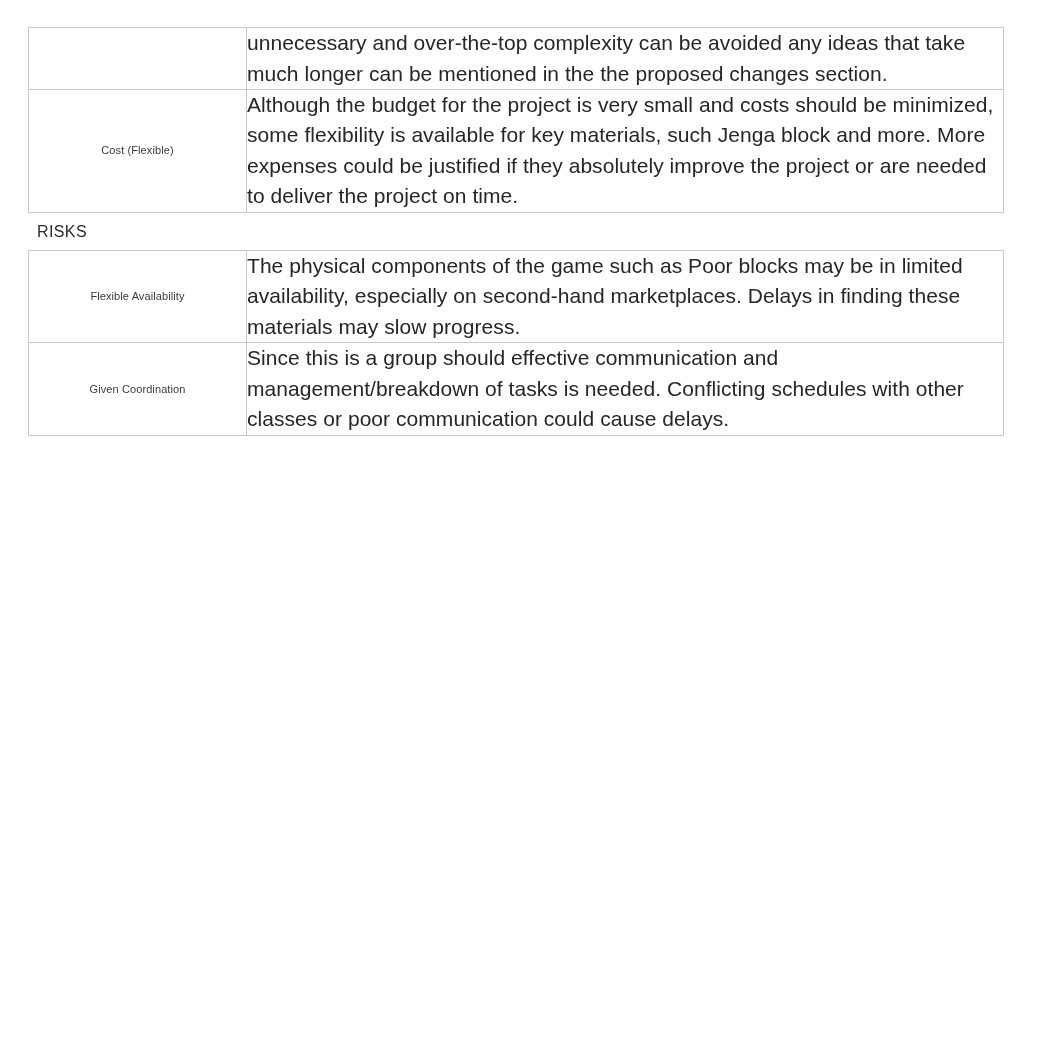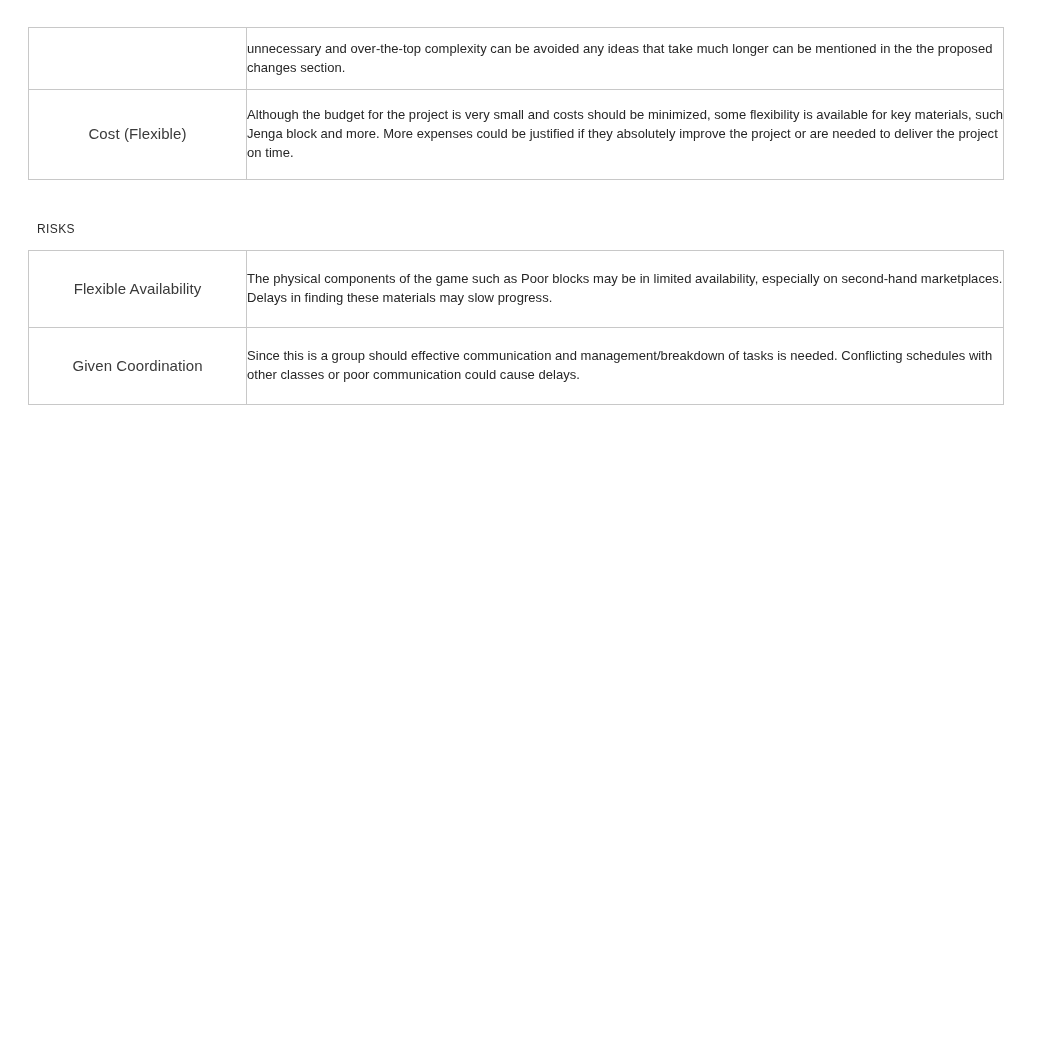"unnecessary and over-the-top complexity" .body-cell { font-size: 13px -> 21px }
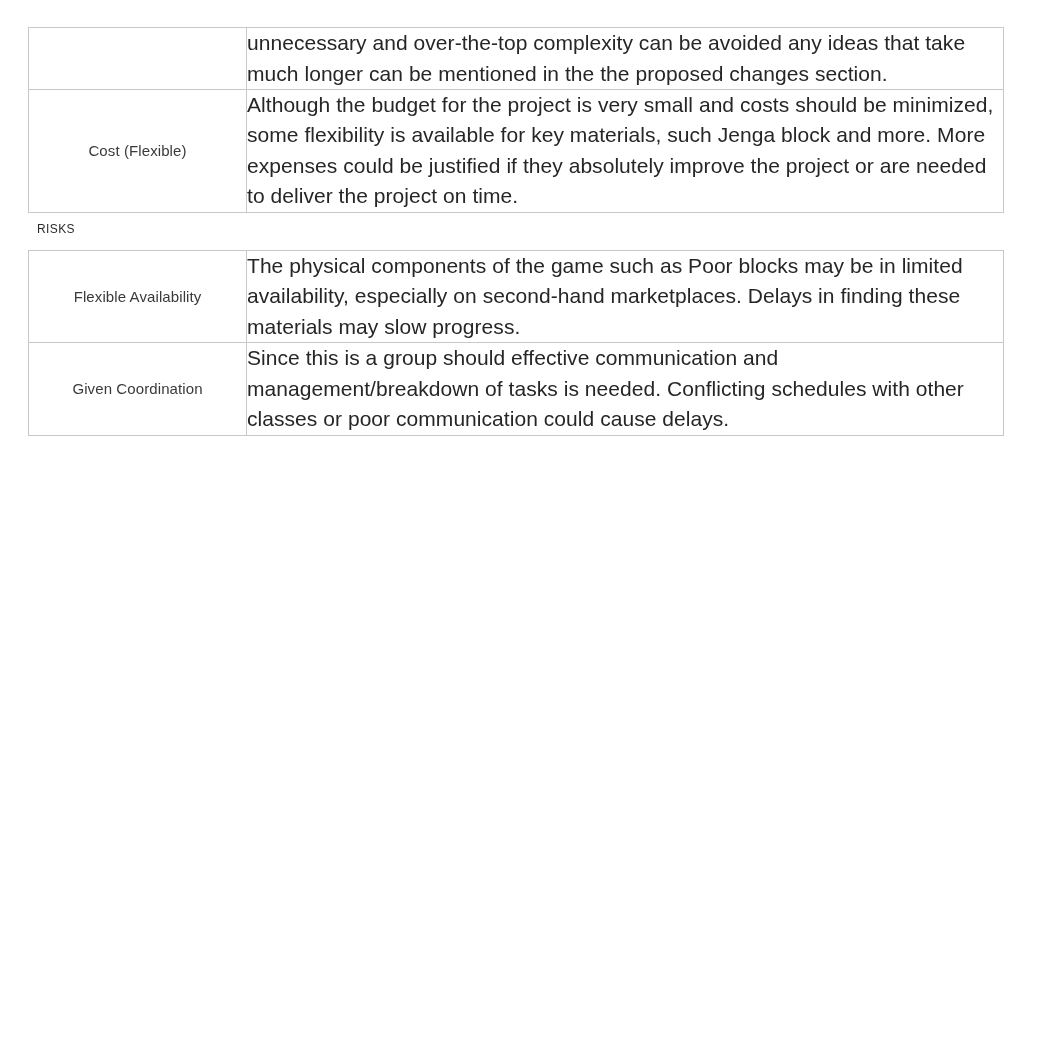"Cost (Flexible)" .label-cell { font-size: 15px -> 11px }
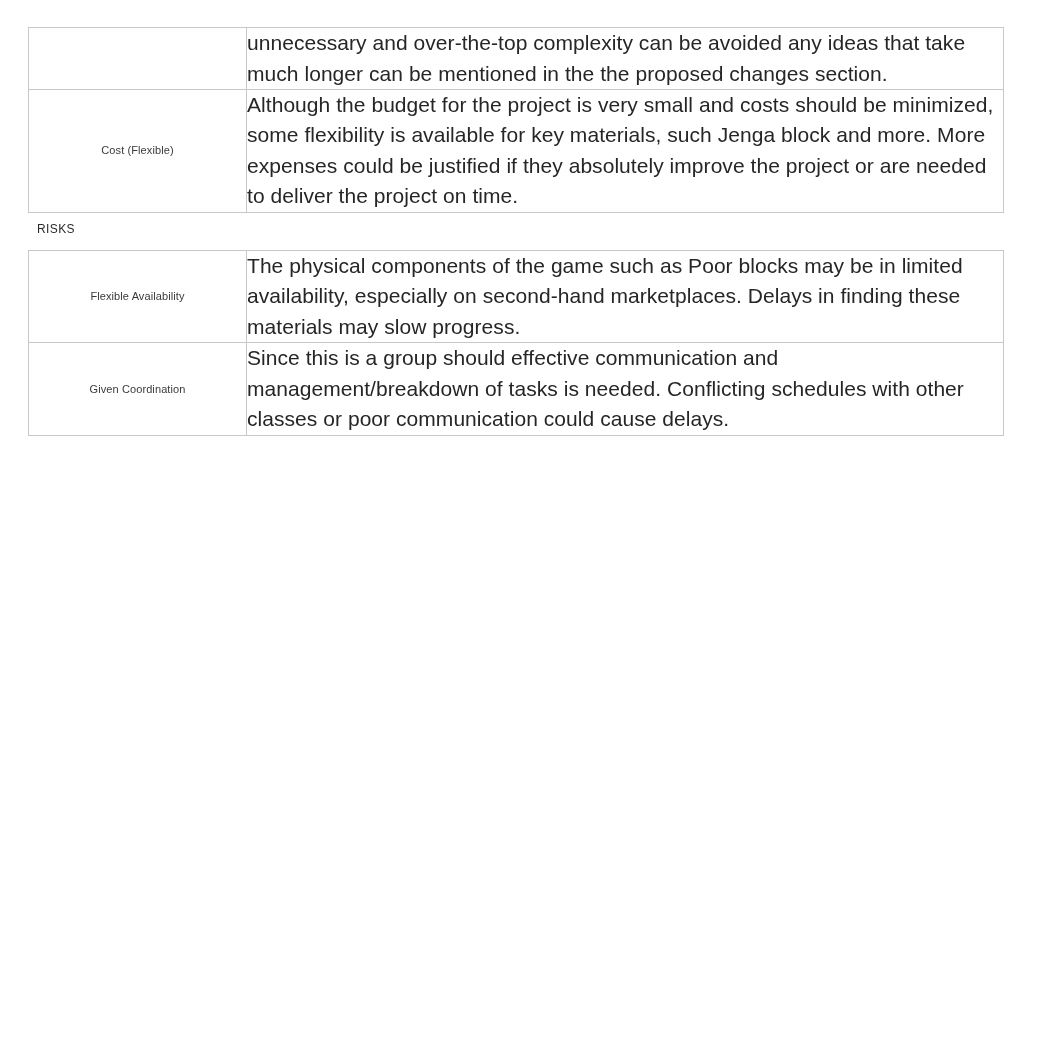"RISKS" .section-heading { font-size: 12px -> 16px }
